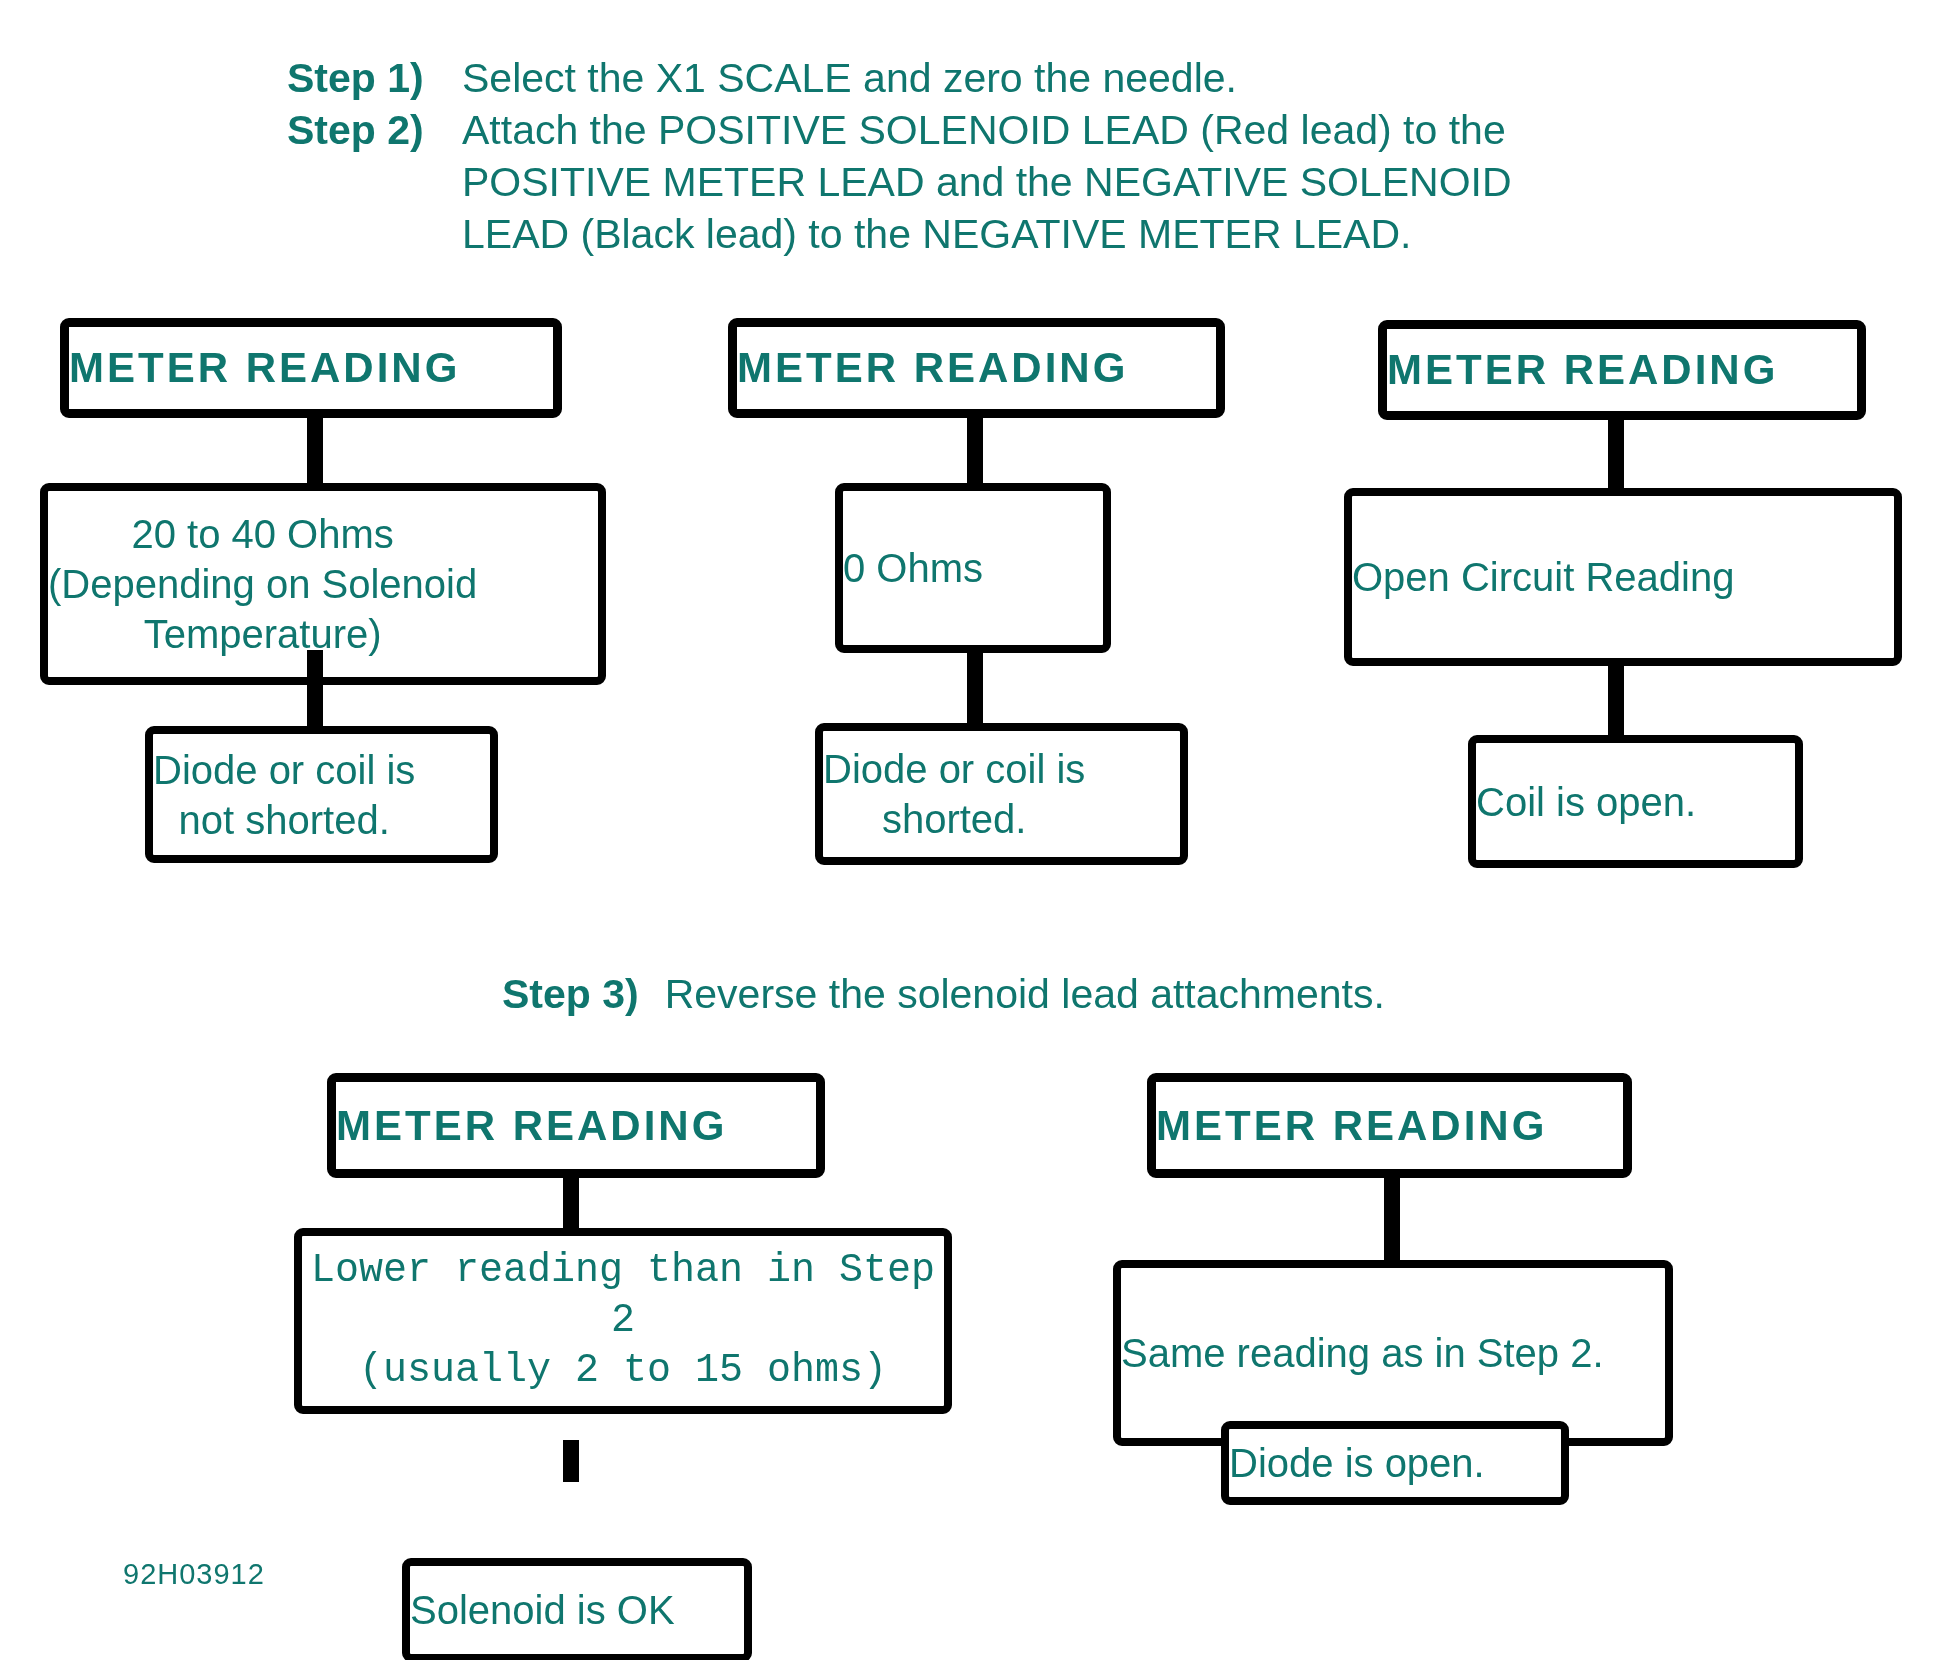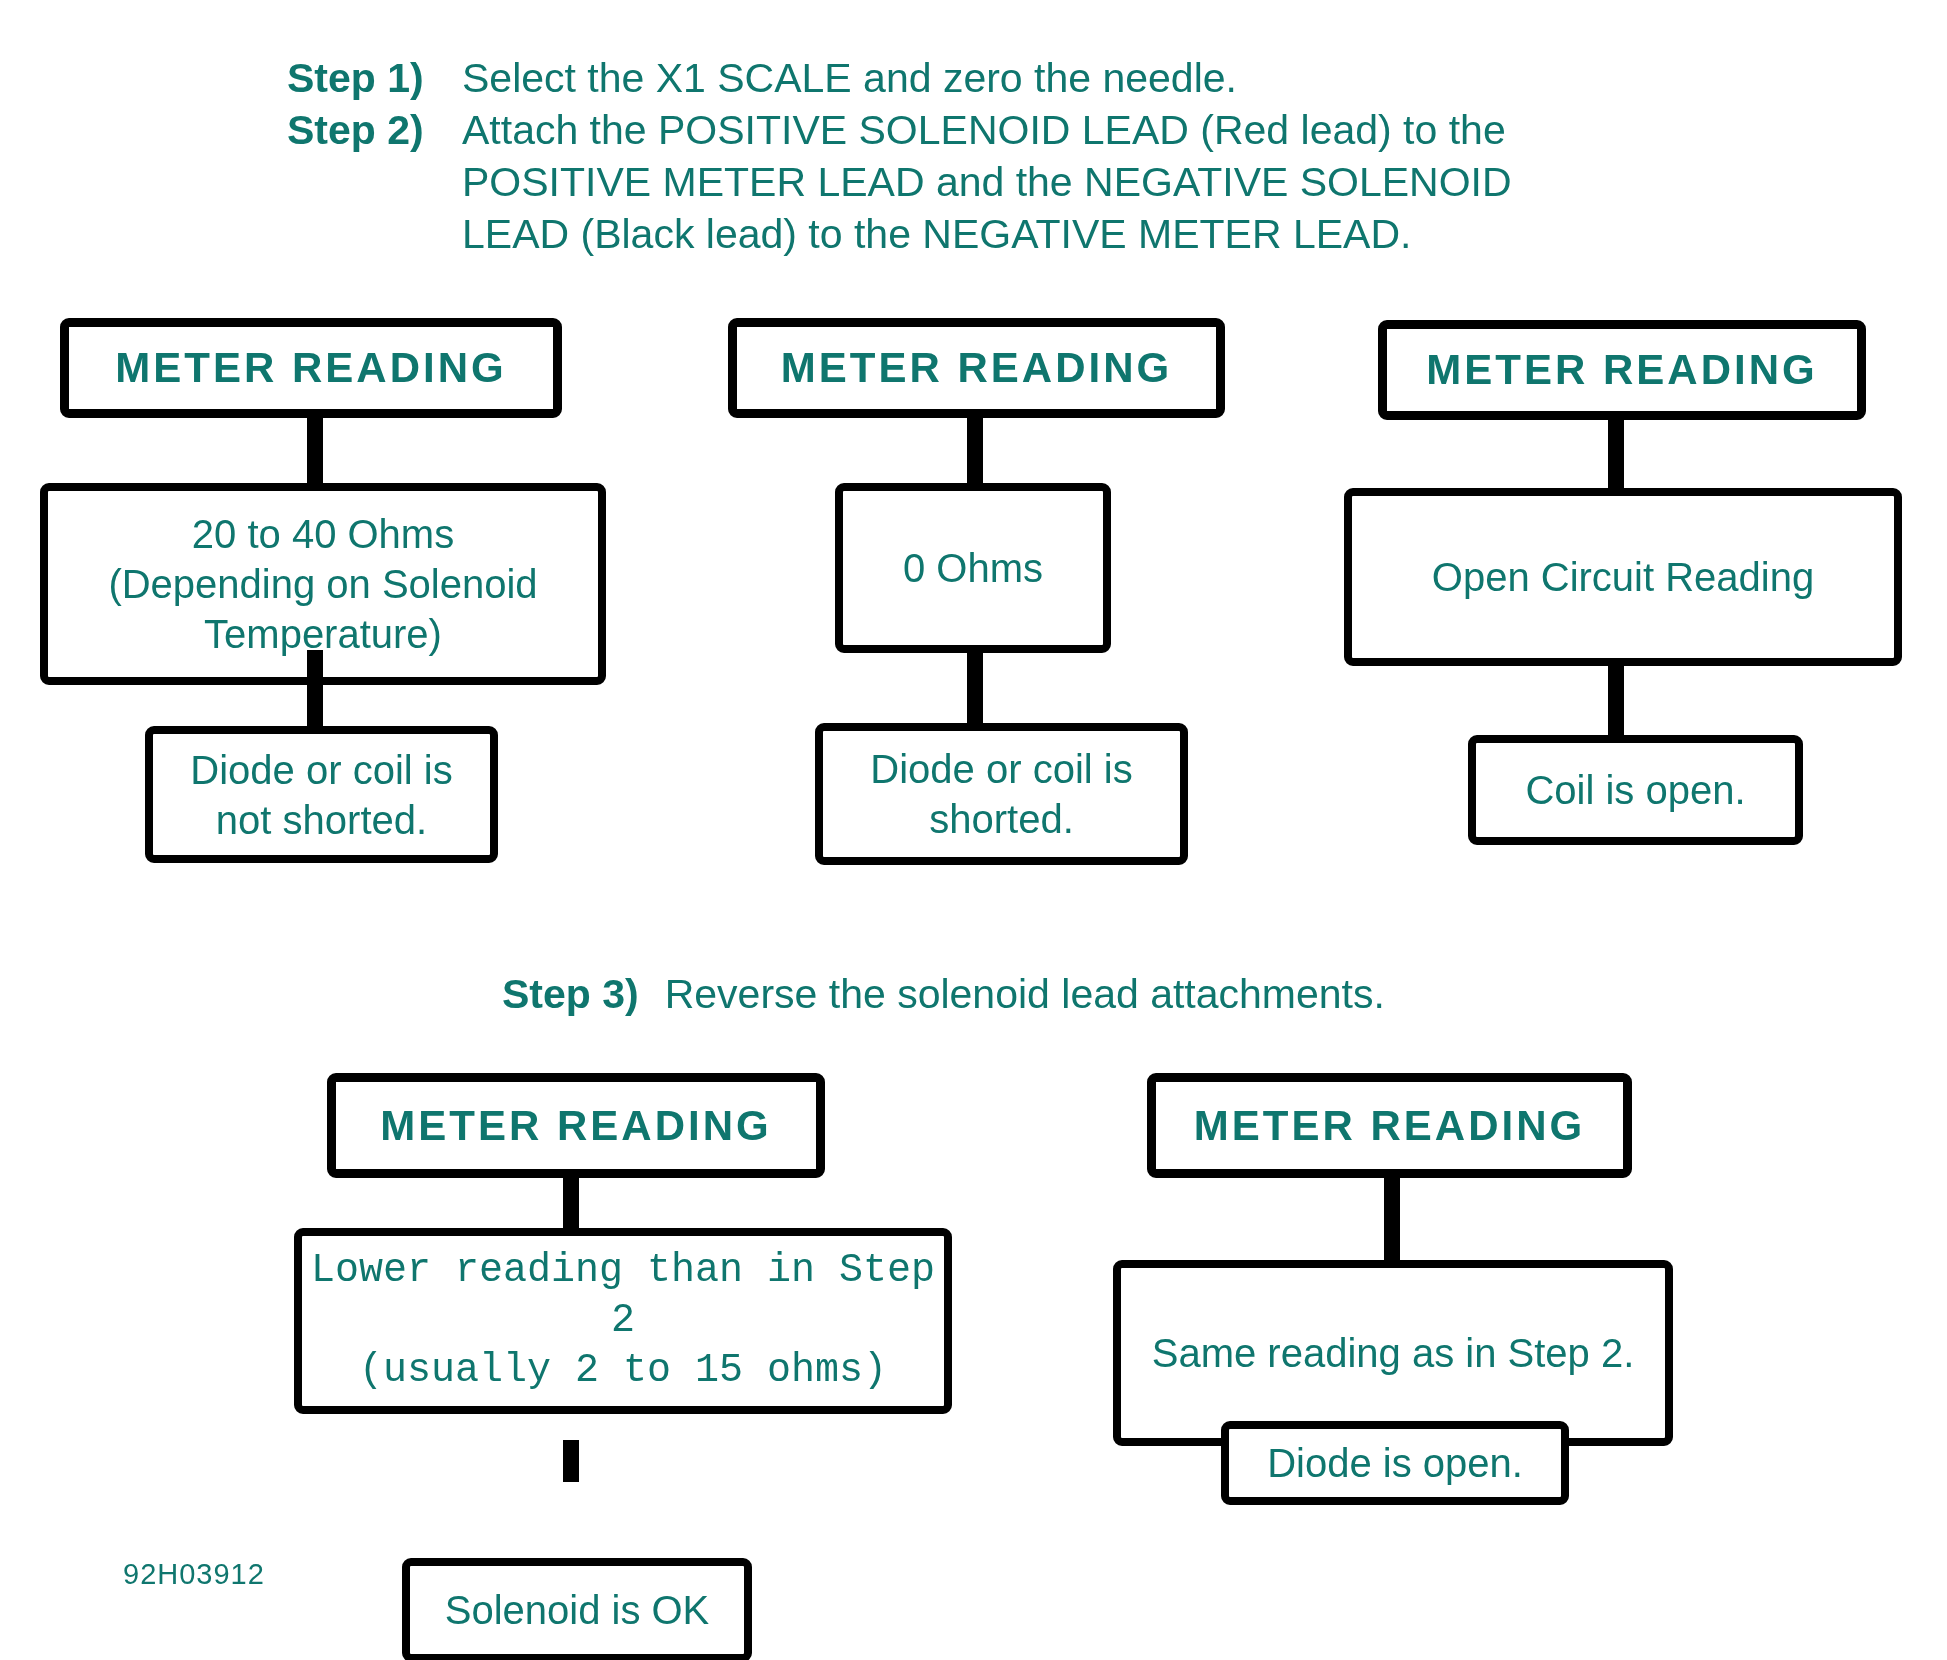"METER READING" .box { justify-content: center -> none }
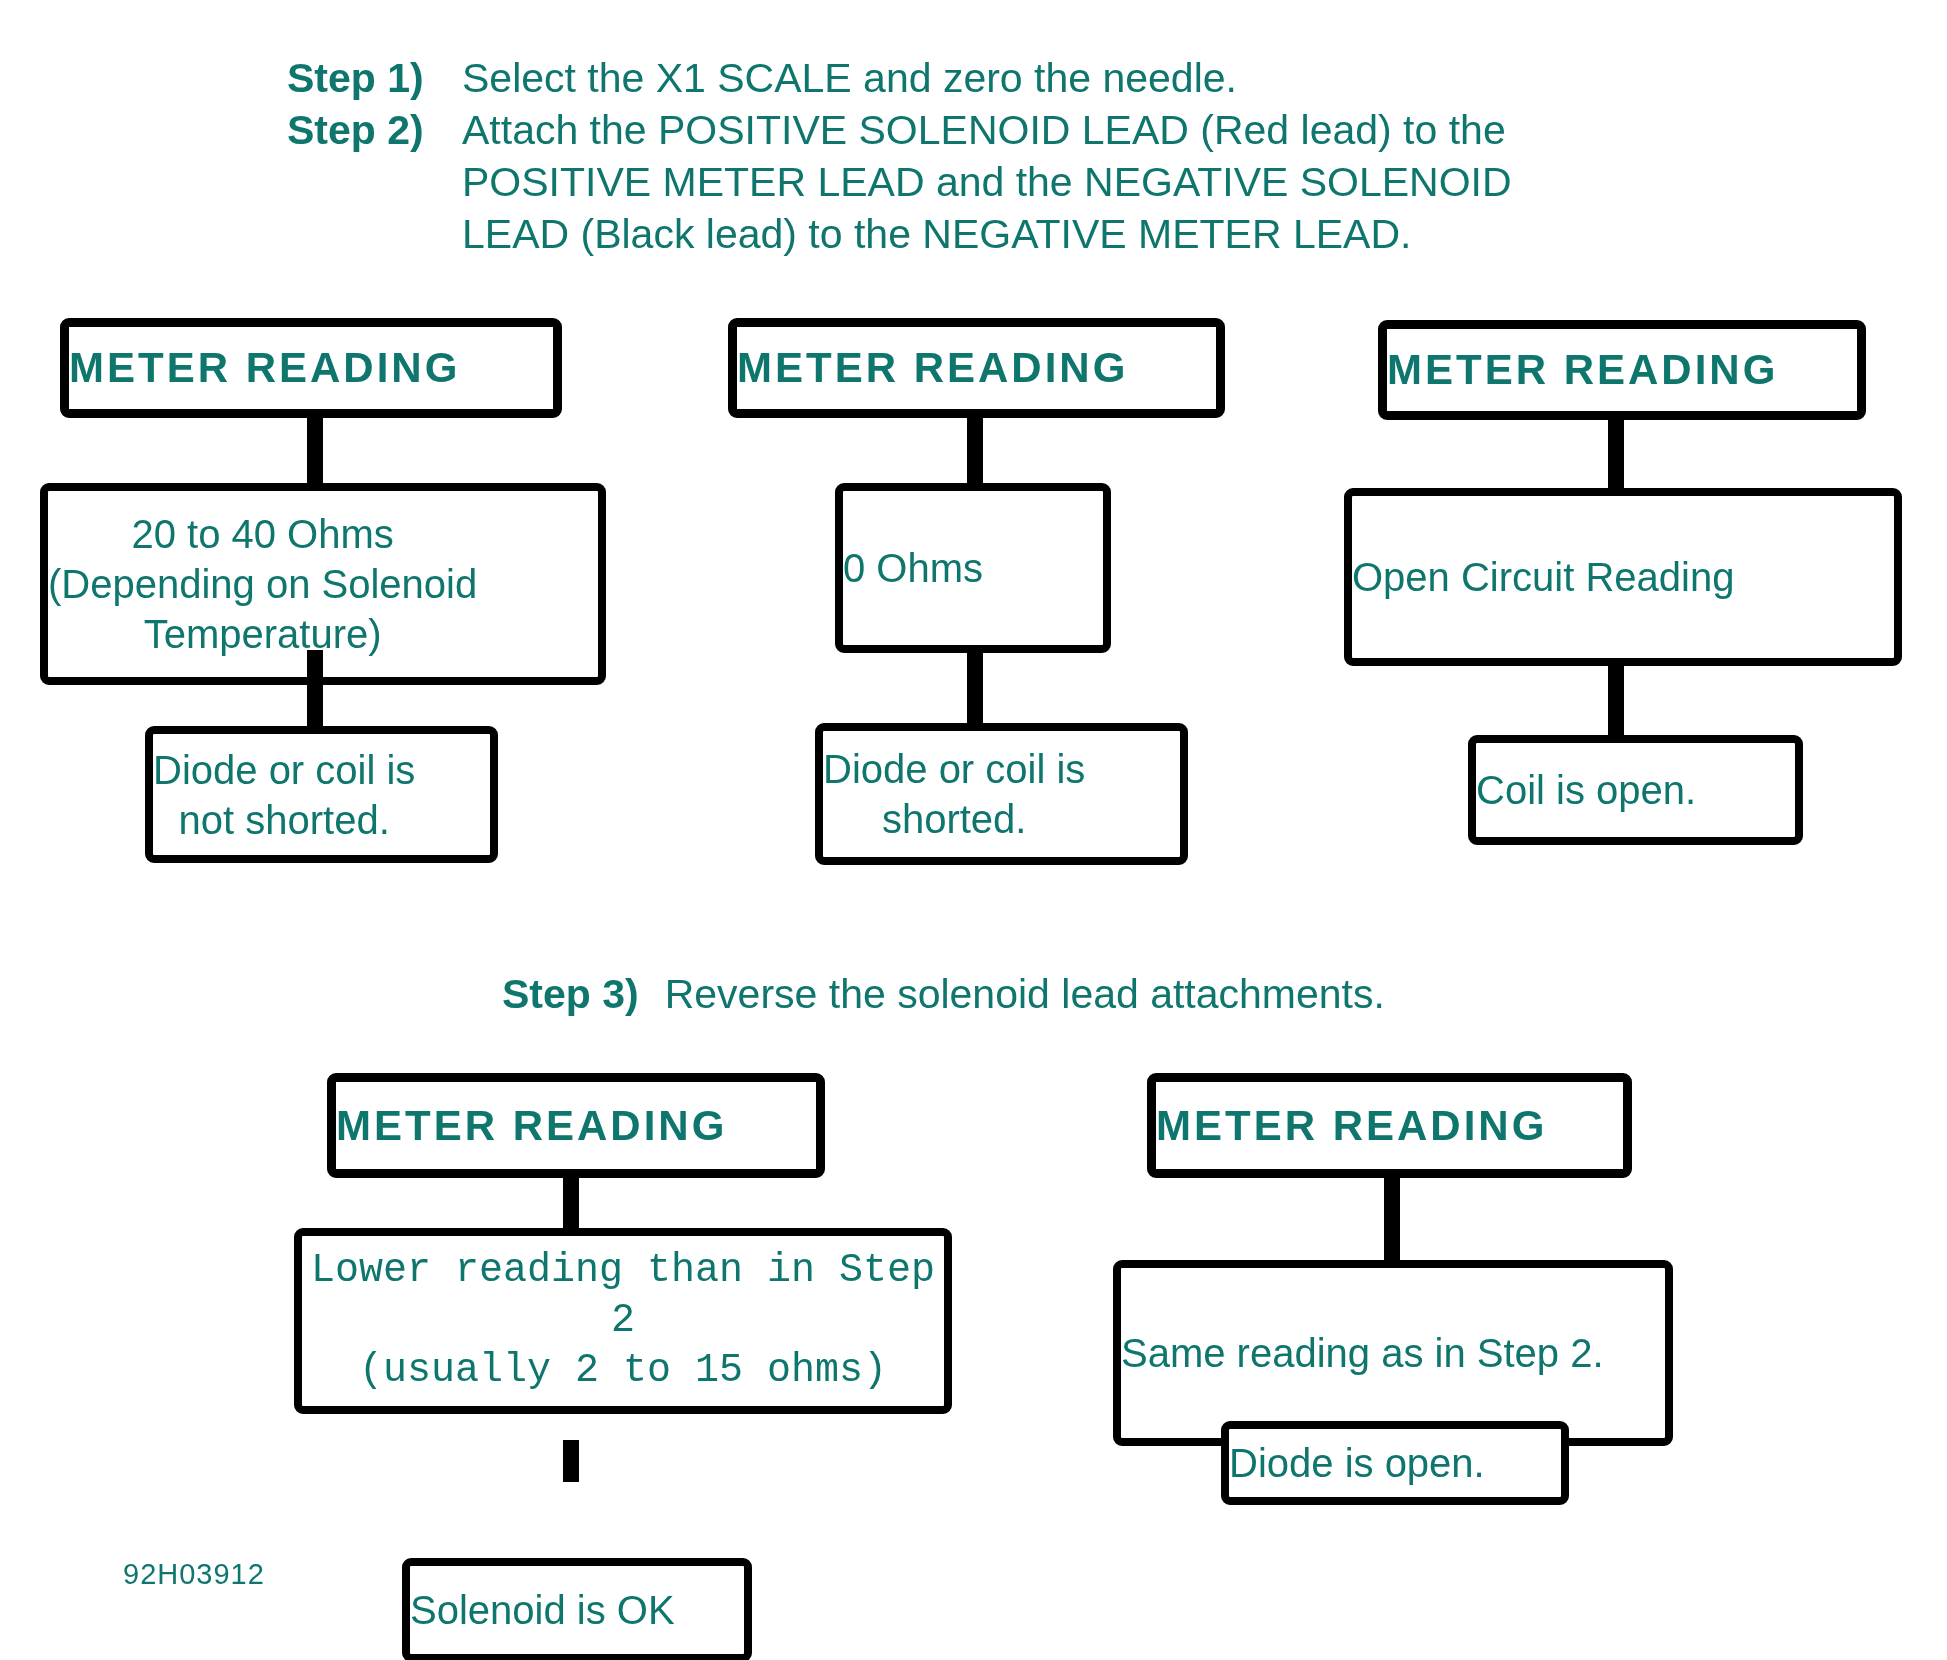"Coil is open." div.box { height: 110px -> 133px }
